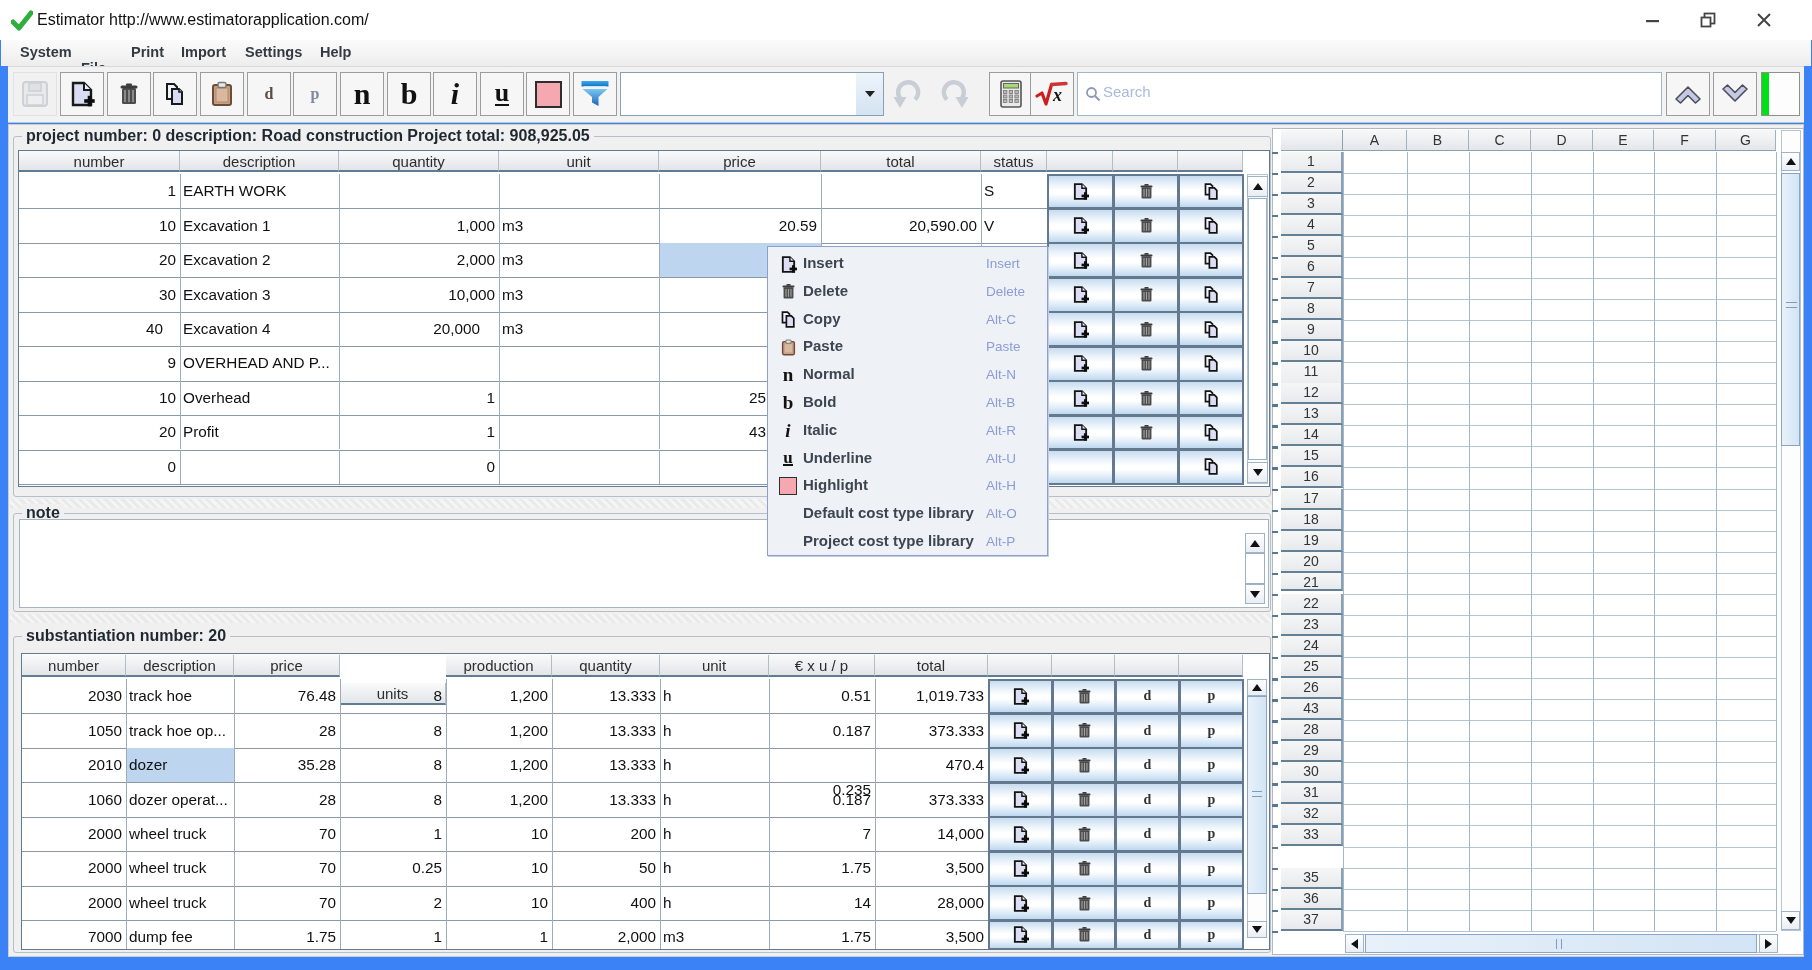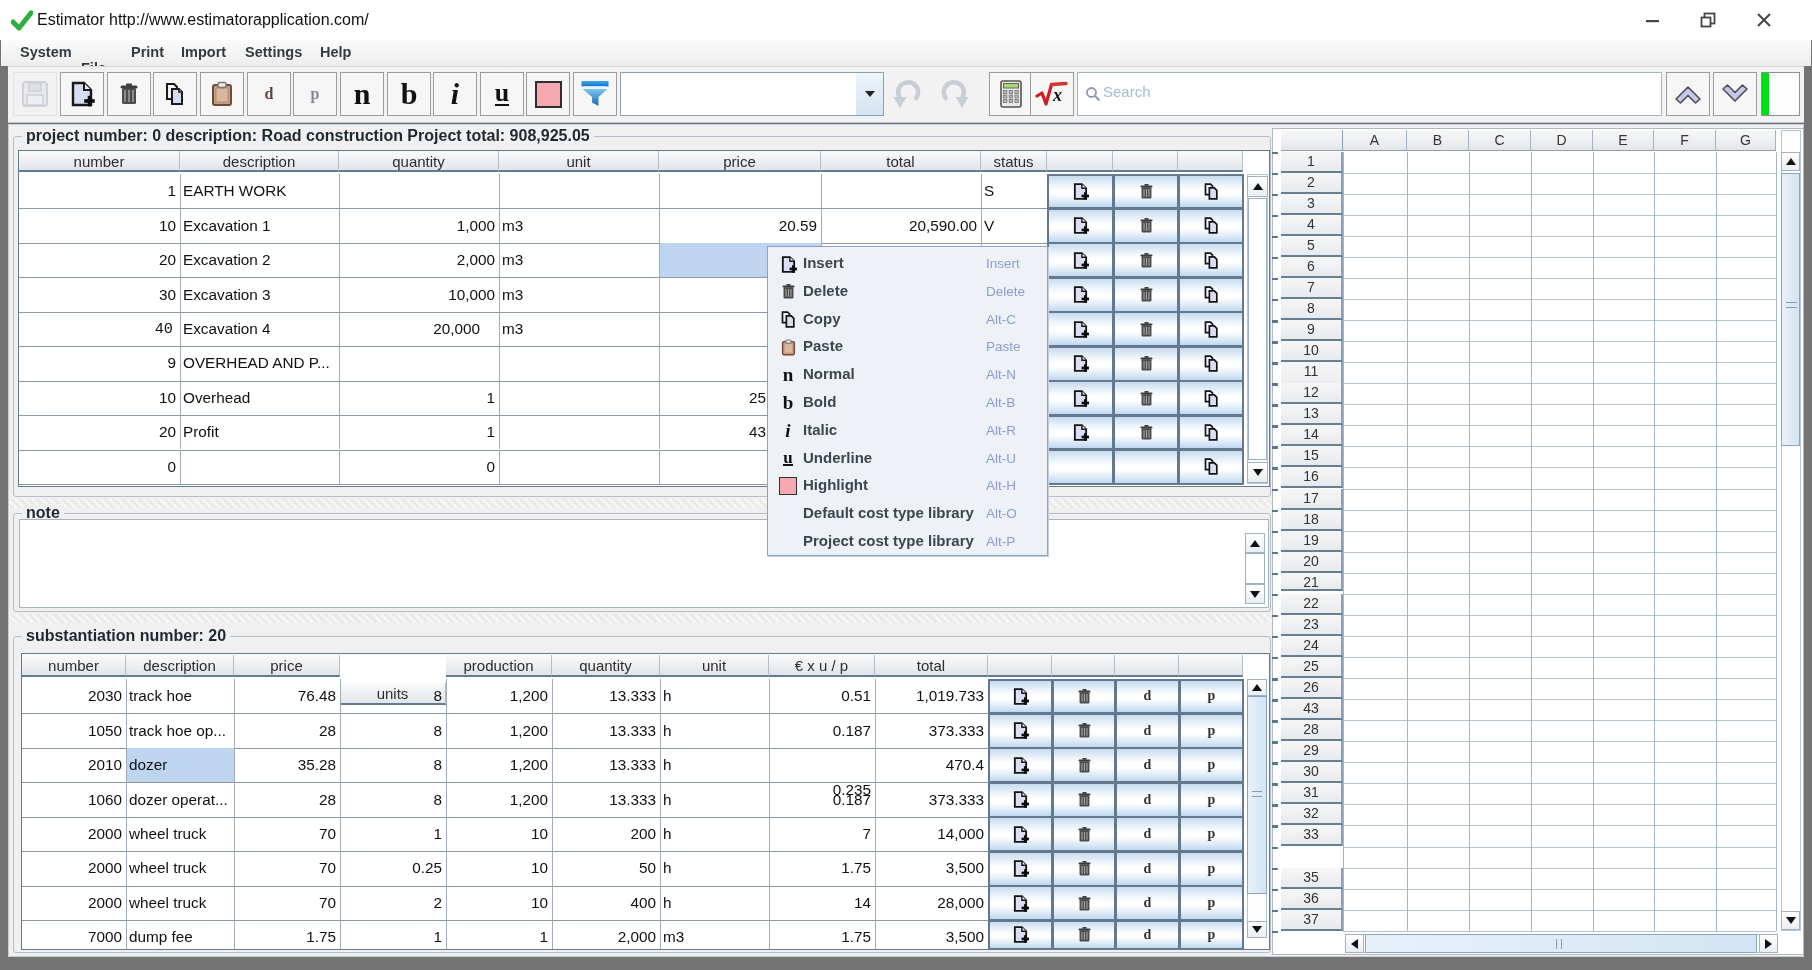"Estimator" #app { background: #737373 -> #3b82f6 }
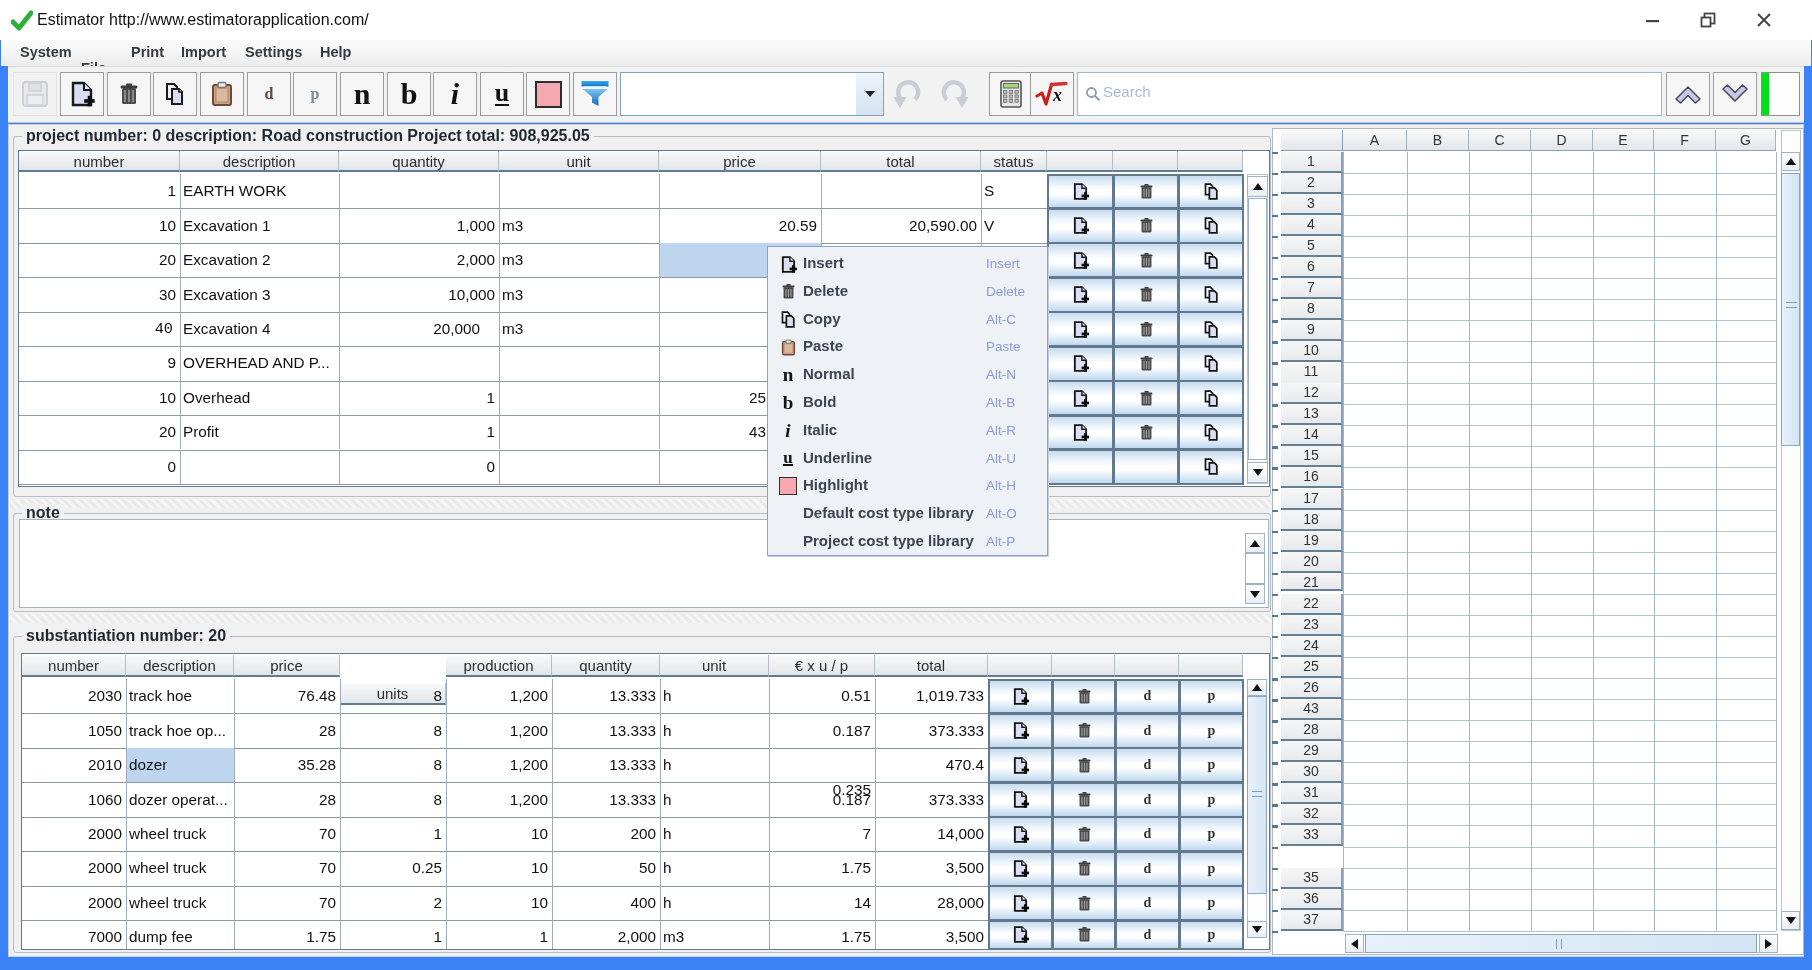"40" div.dcell { font-family: Liberation Mono, monospace -> none; left: 16px -> 6px }
